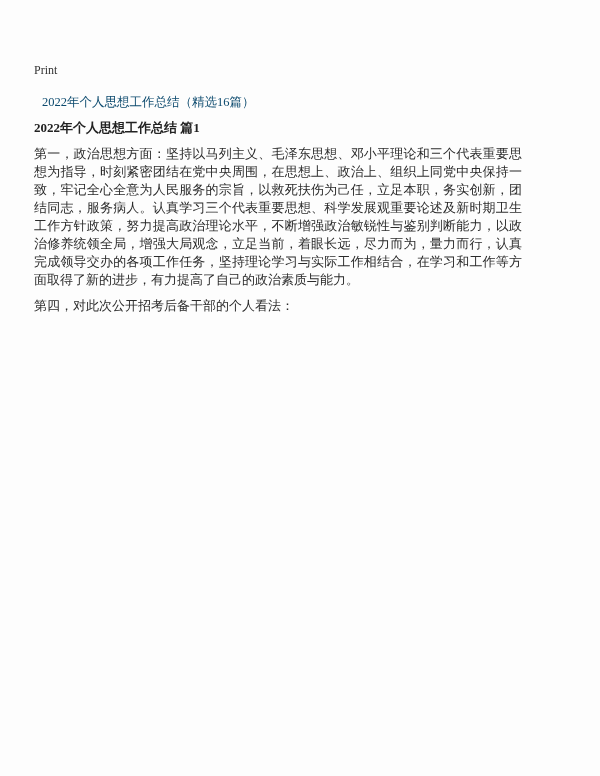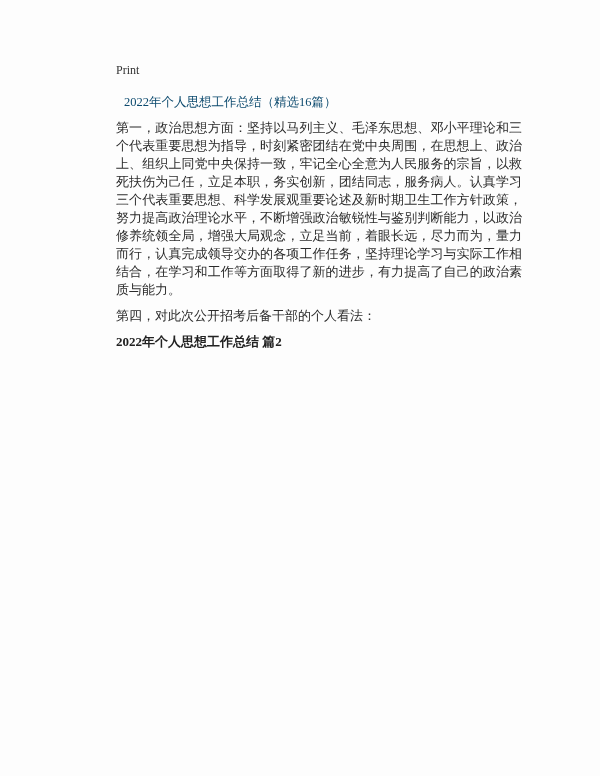"Print" .page { padding: 60px 78px 0 116px -> 60px 78px 0 34px }
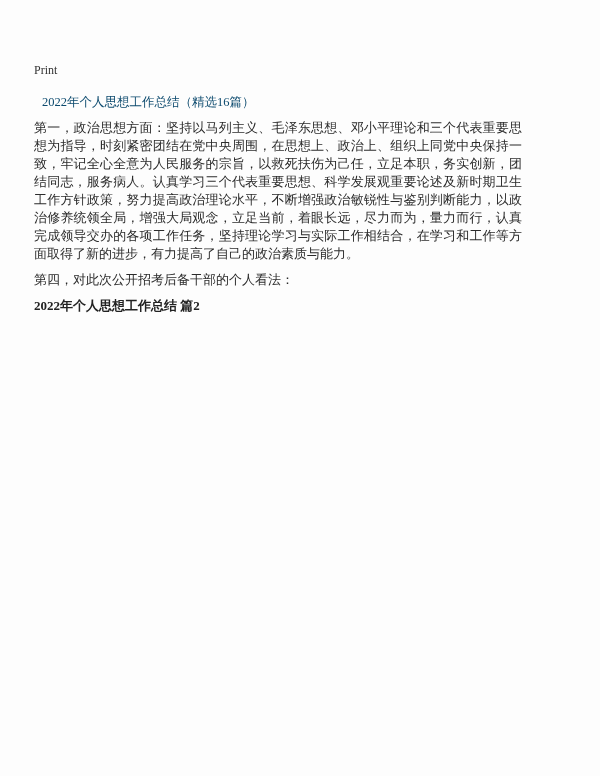"2022年个人思想工作总结 篇1" h2.section-heading { html: none -> <h2>2022年个人思想工作总结 篇1</h2> }
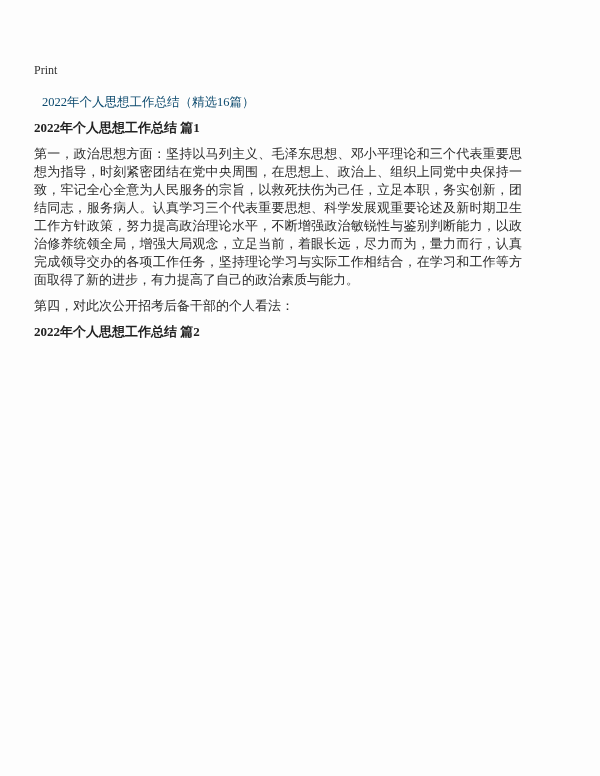"2022年个人思想工作总结 篇2" h2.section-heading { html: <h2>2022年个人思想工作总结 篇2</h2> -> none }
